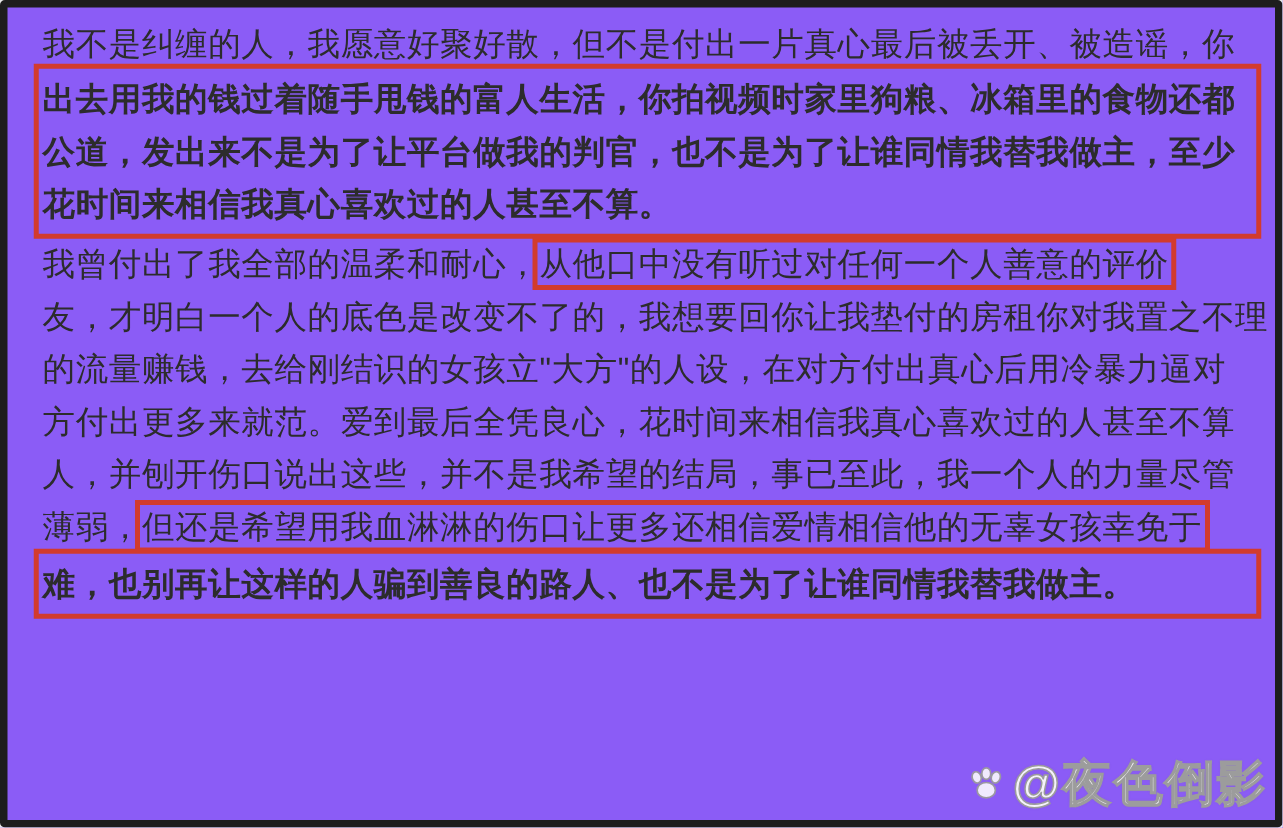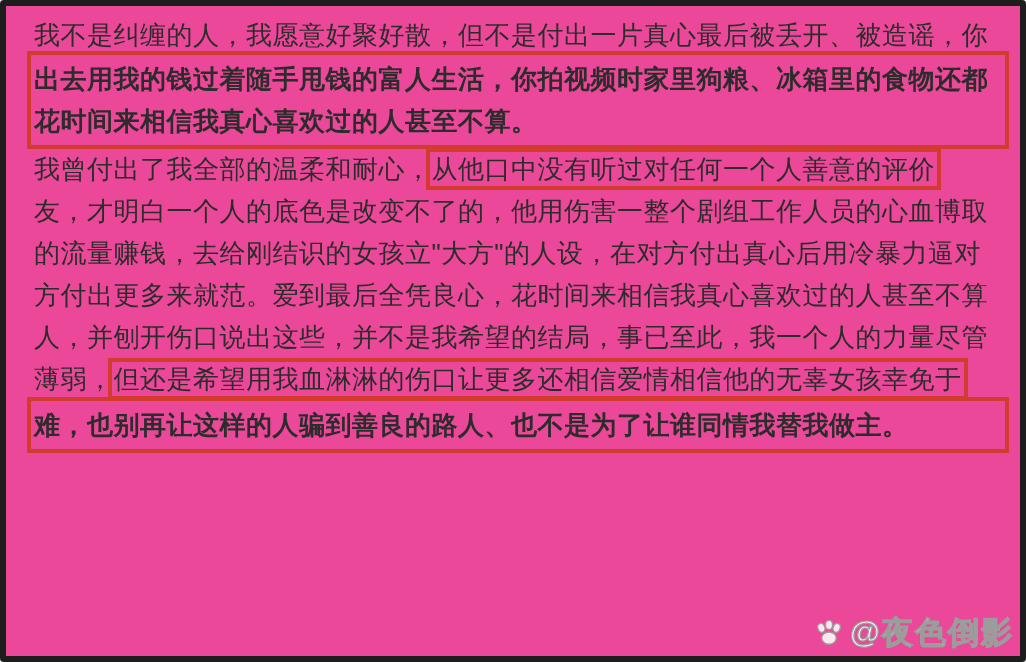"我不是纠缠的人，我愿意好聚好散，但不是付出一片真心最后被丢开、被造谣，你" .frame { background: #ec4899 -> #8b5cf6 }
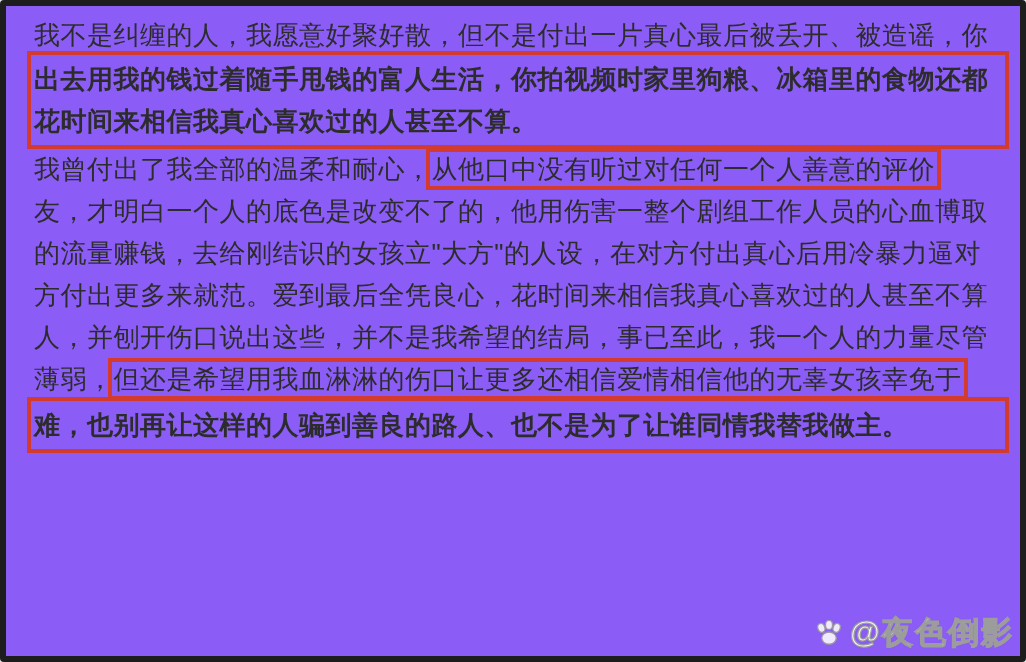"公道，发出来不是为了让平台做我的判官，也不是为了让谁同情我替我做主，至少" div.line { html: none -> <div>公道，发出来不是为了让平台做我的判官，也不是为了让谁同情我替我做主，至少</div> }
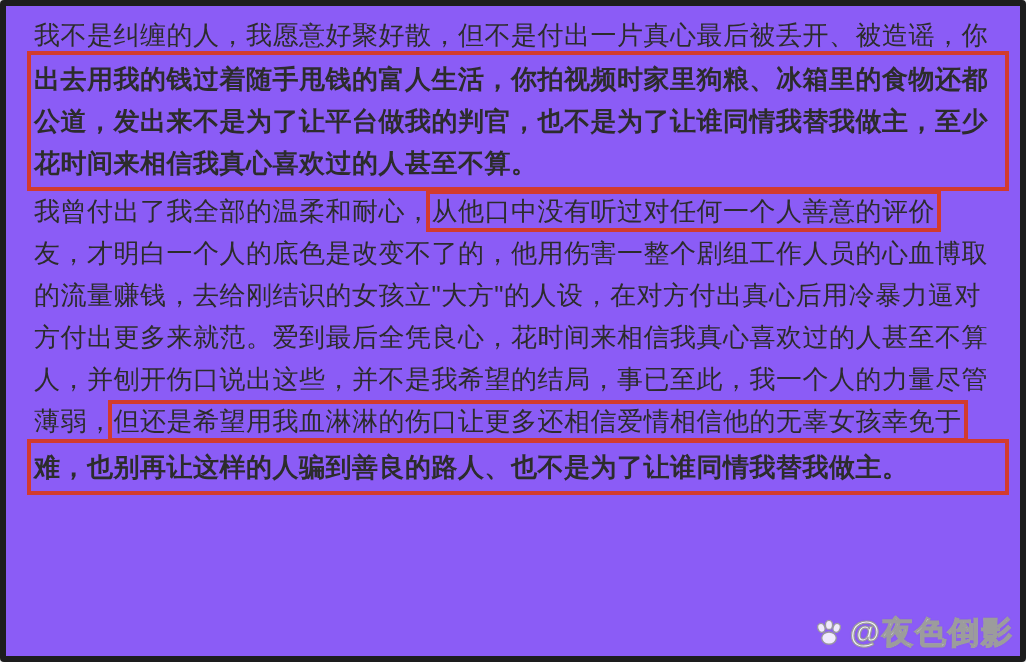"友，才明白一个人的底色是改变不了的，他用伤害一整个剧组工作人员的心血博取" div.line { text: 他用伤害一整个剧组工作人员的心血博取 -> 我想要回你让我垫付的房租你对我置之不理 }
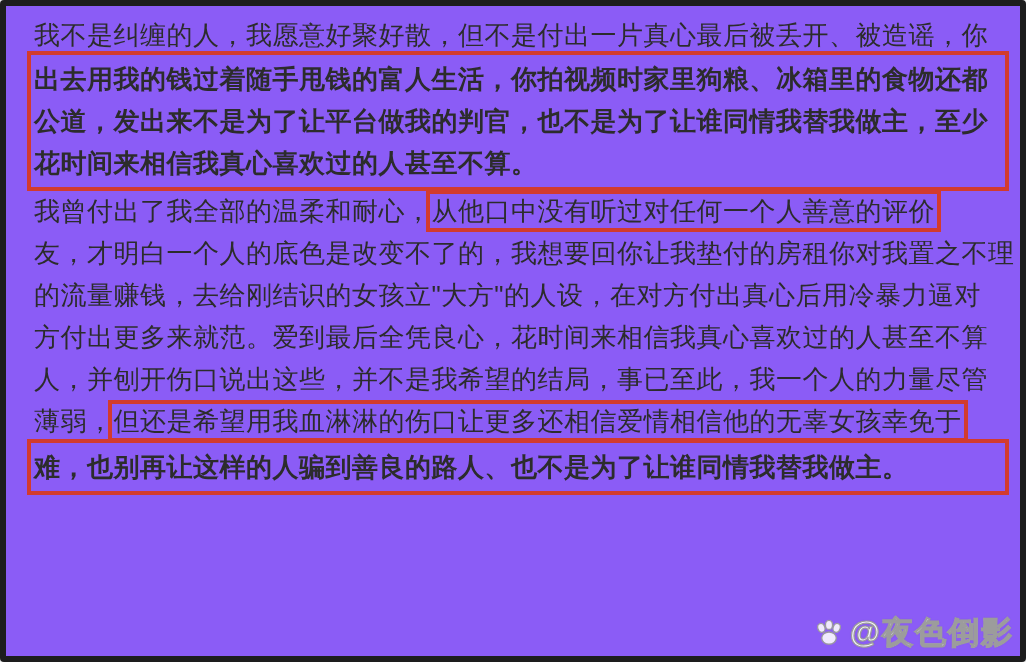"@夜色倒影" .watermark-text { font-size: 31px -> 39px }
